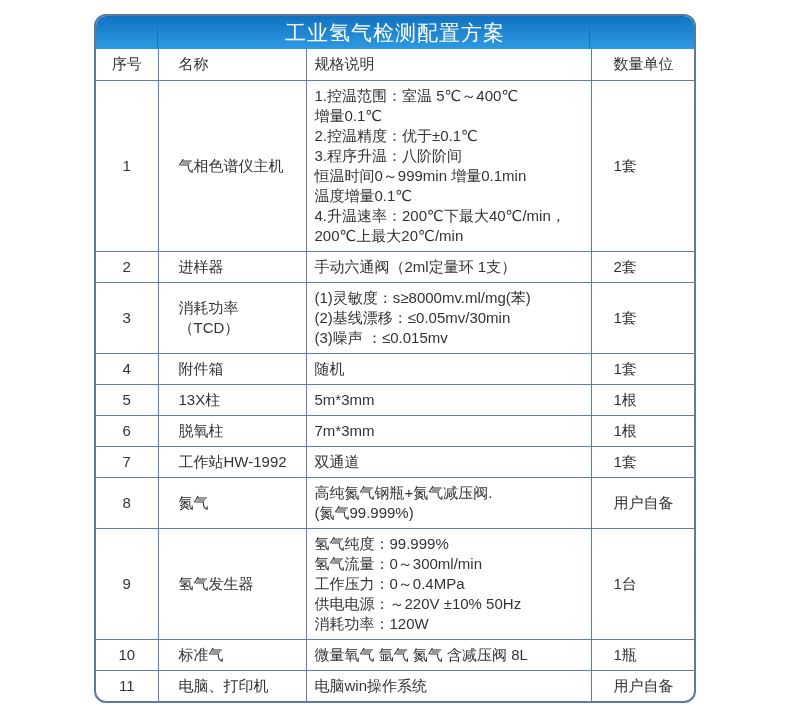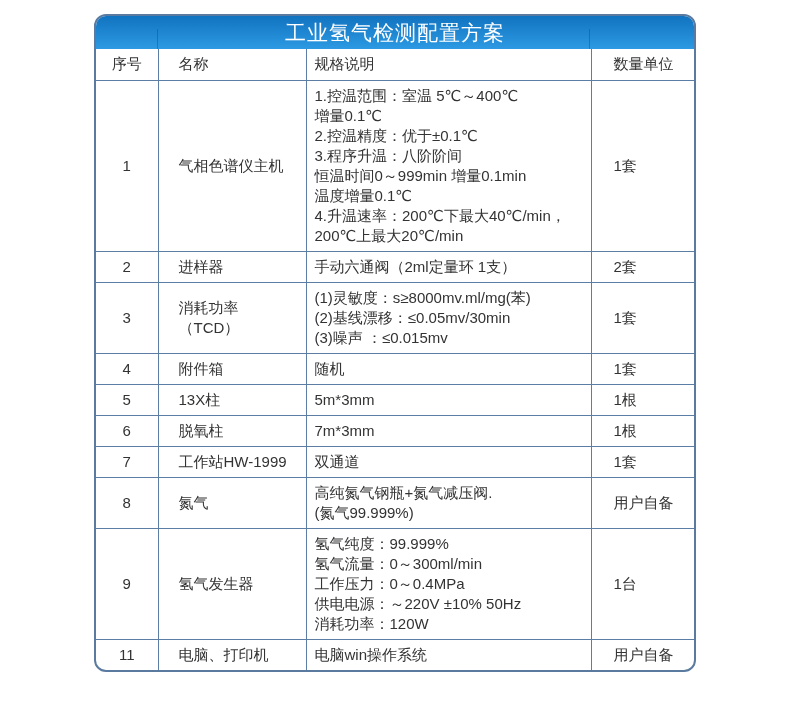"工作站HW-1999" td.cell-name { text: HW-1999 -> HW-1992 }
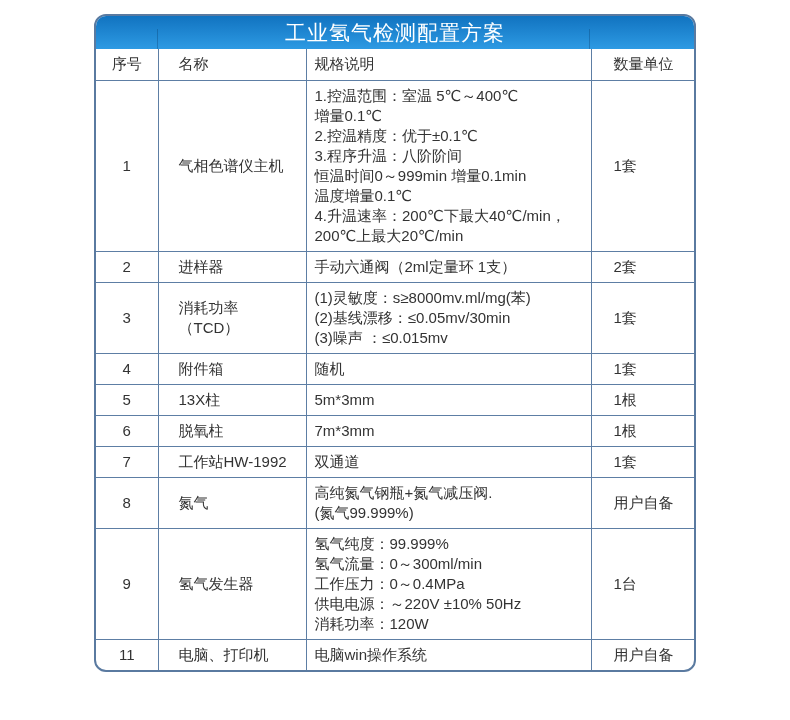"10" tr { html: none -> <tr> <td>10</td> <td>标准气</td> <td>微量氧气 氩气 氮气 含减压阀 8L</td> <td>1瓶</td> </tr> }
